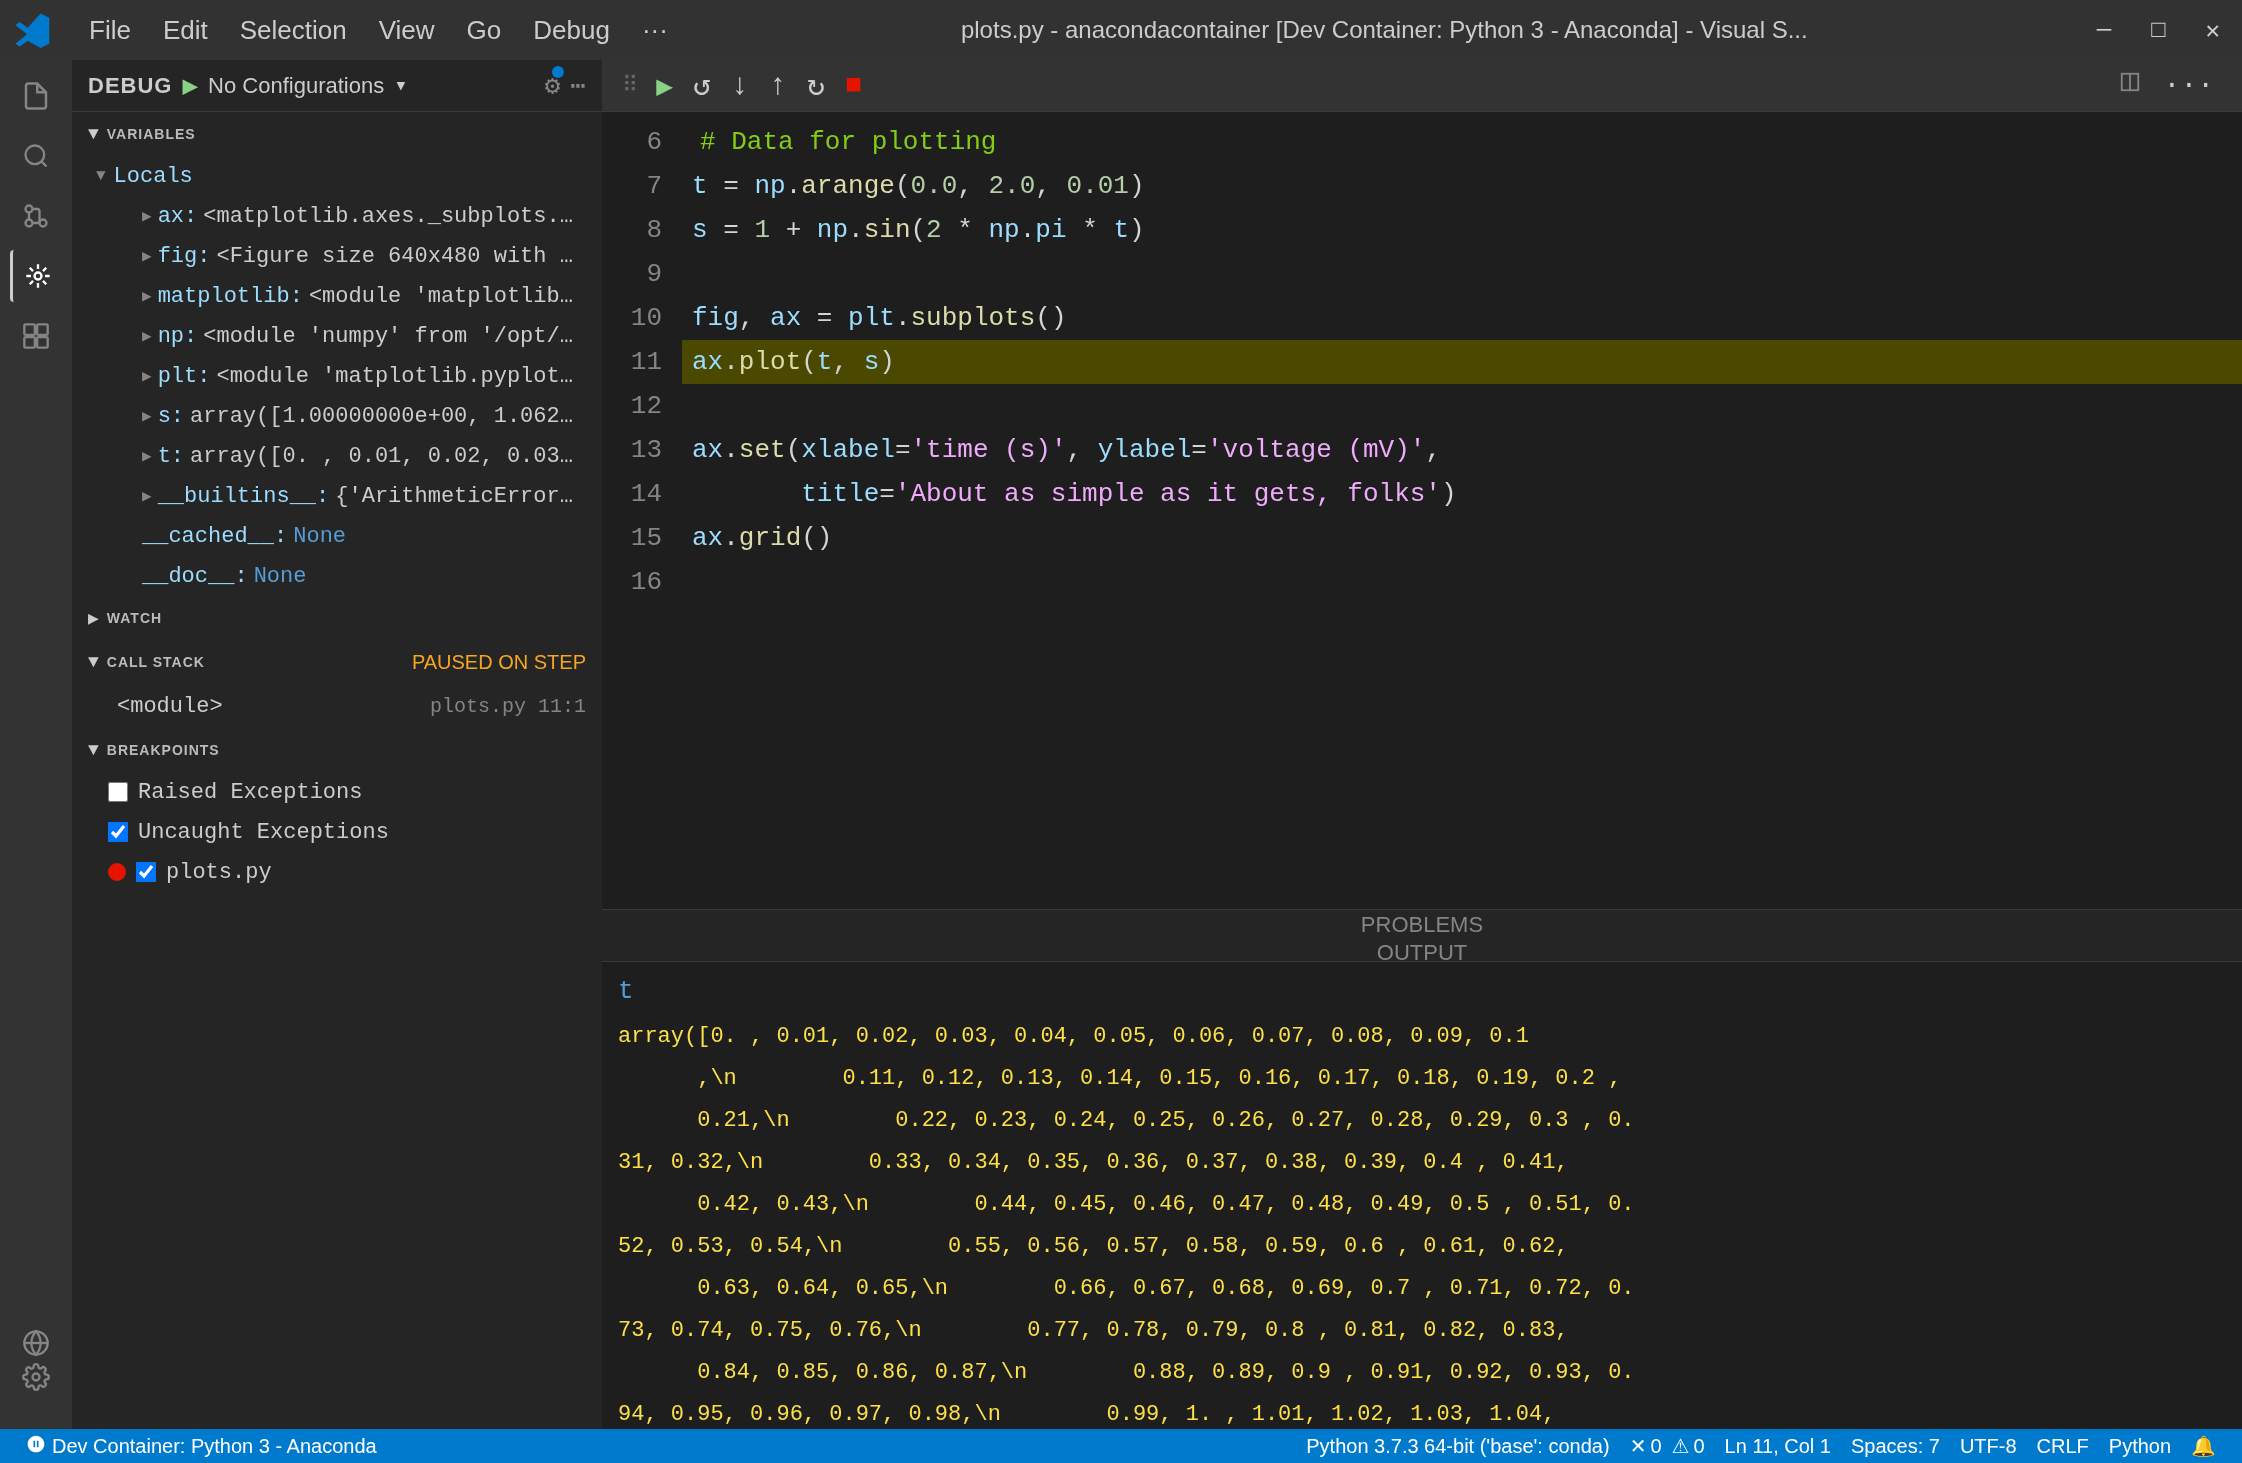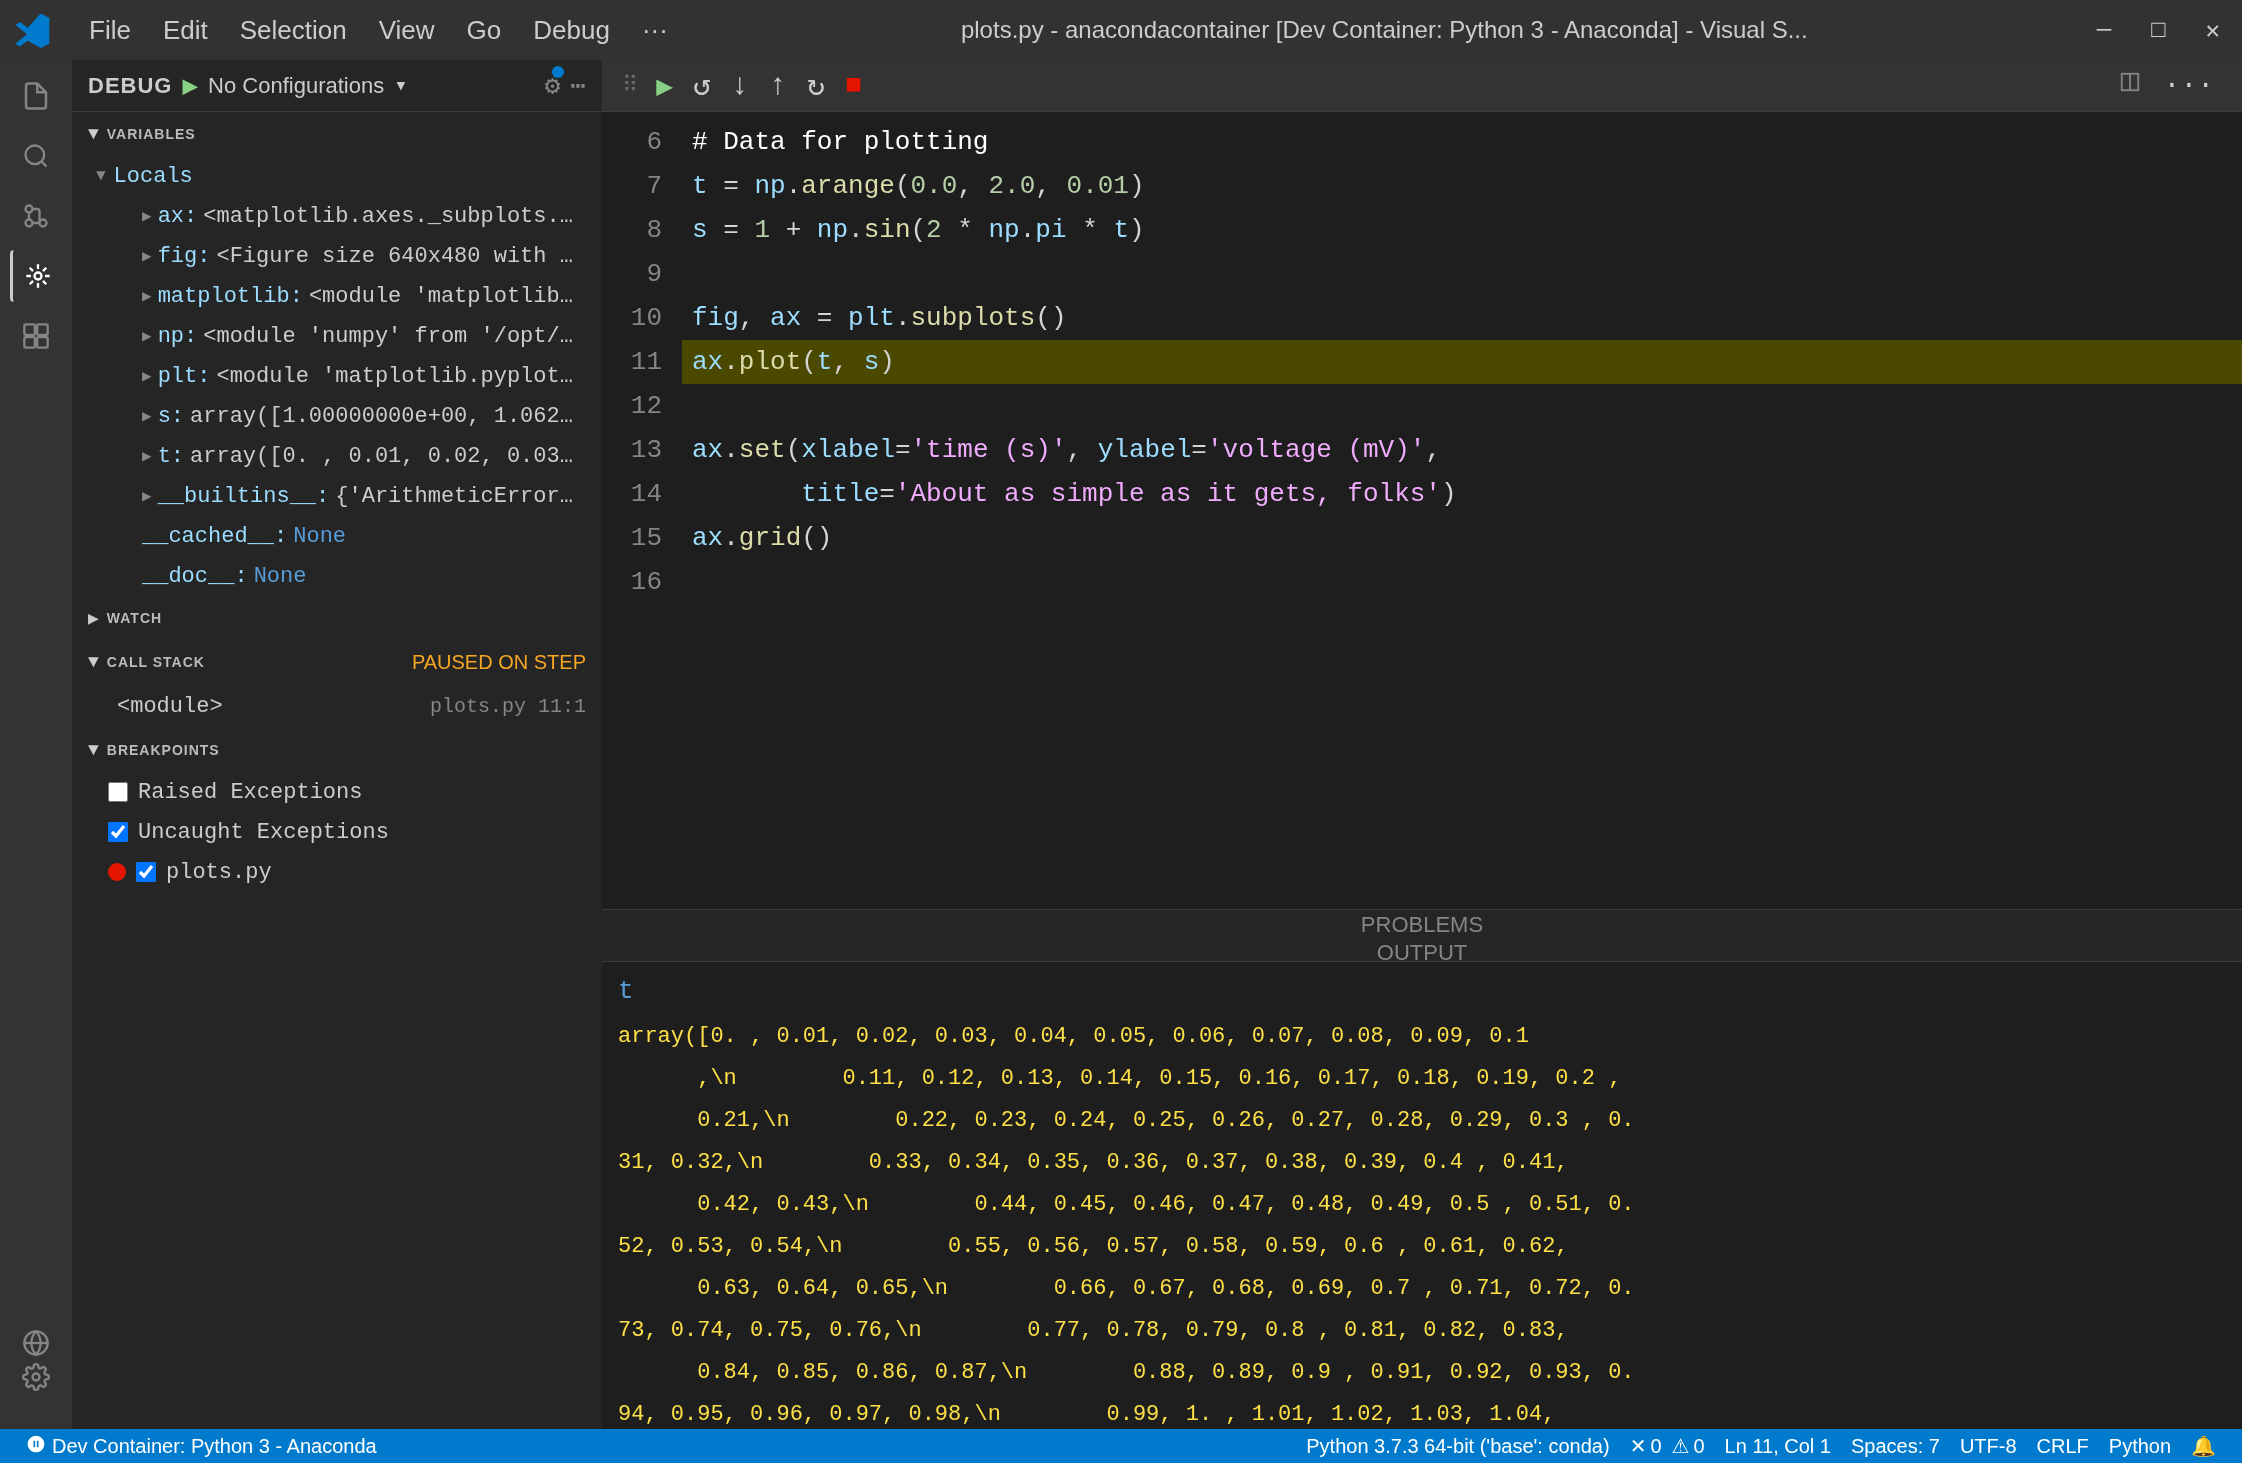"# Data for plotting" .c-comment { color: #ffffff -> #84cc16; margin-left: none -> 8px }
